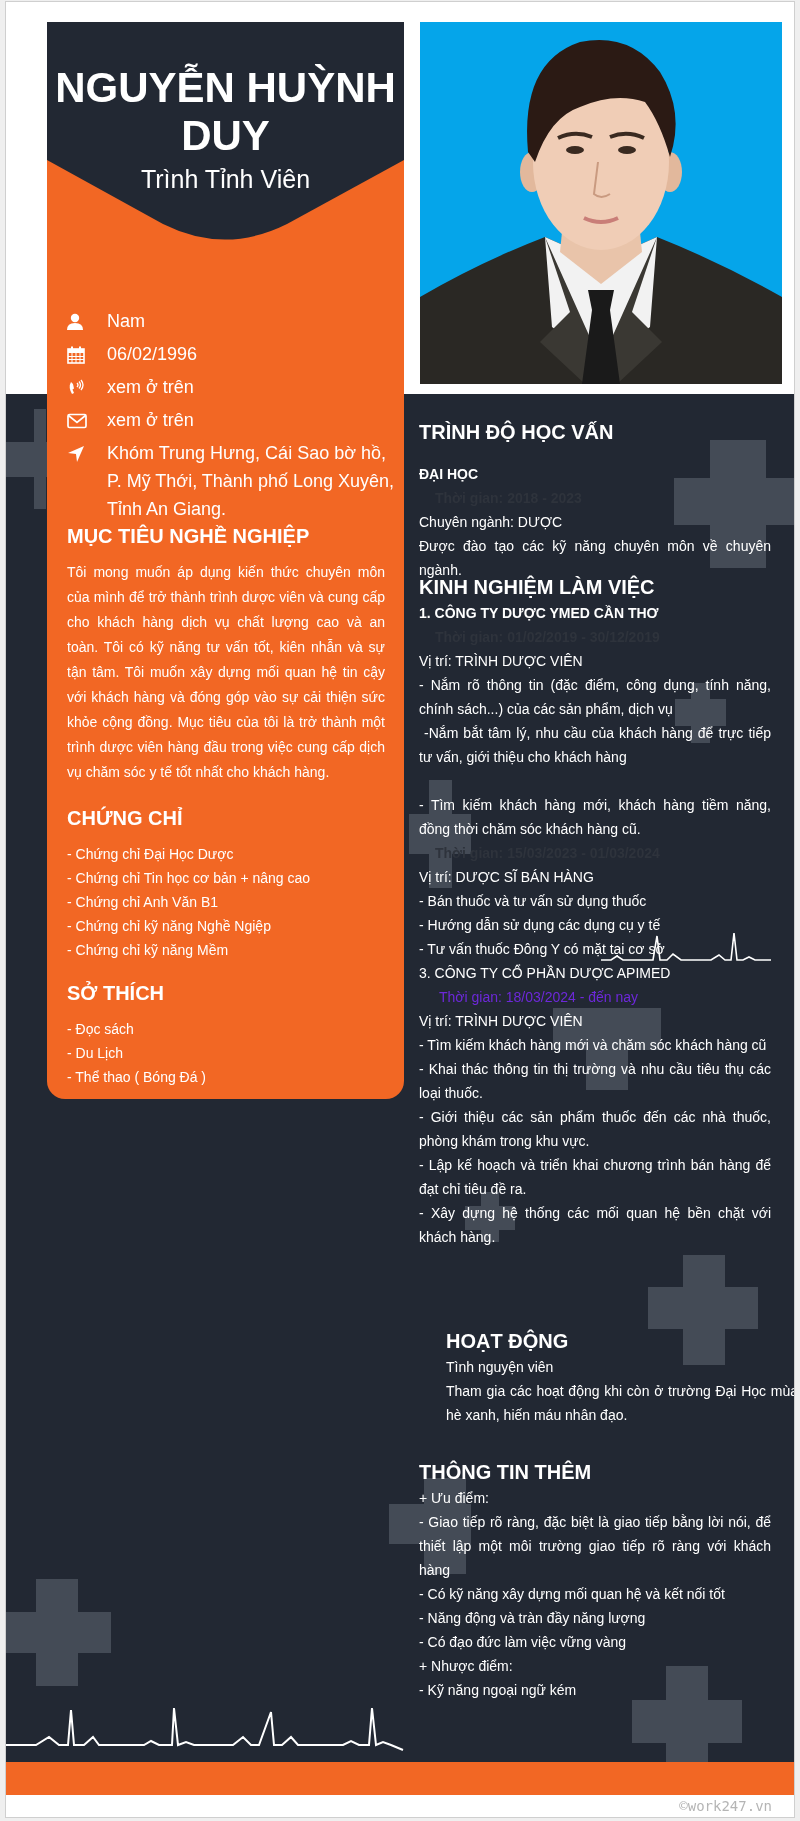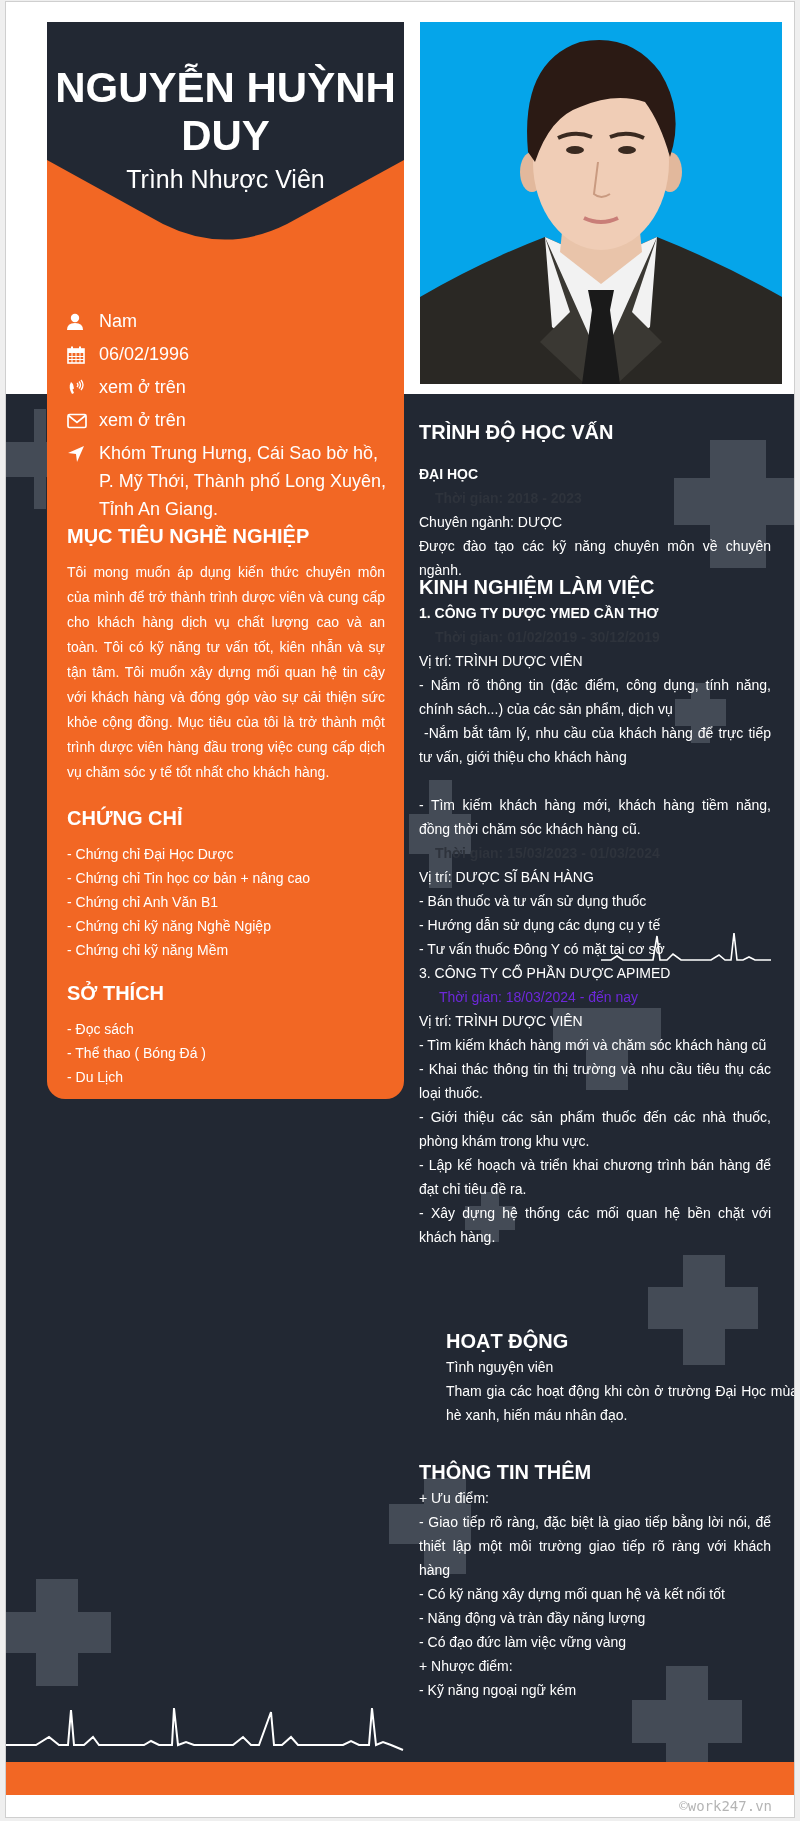"Trình Nhược Viên" div.job-title { text: Nhược -> Tỉnh }
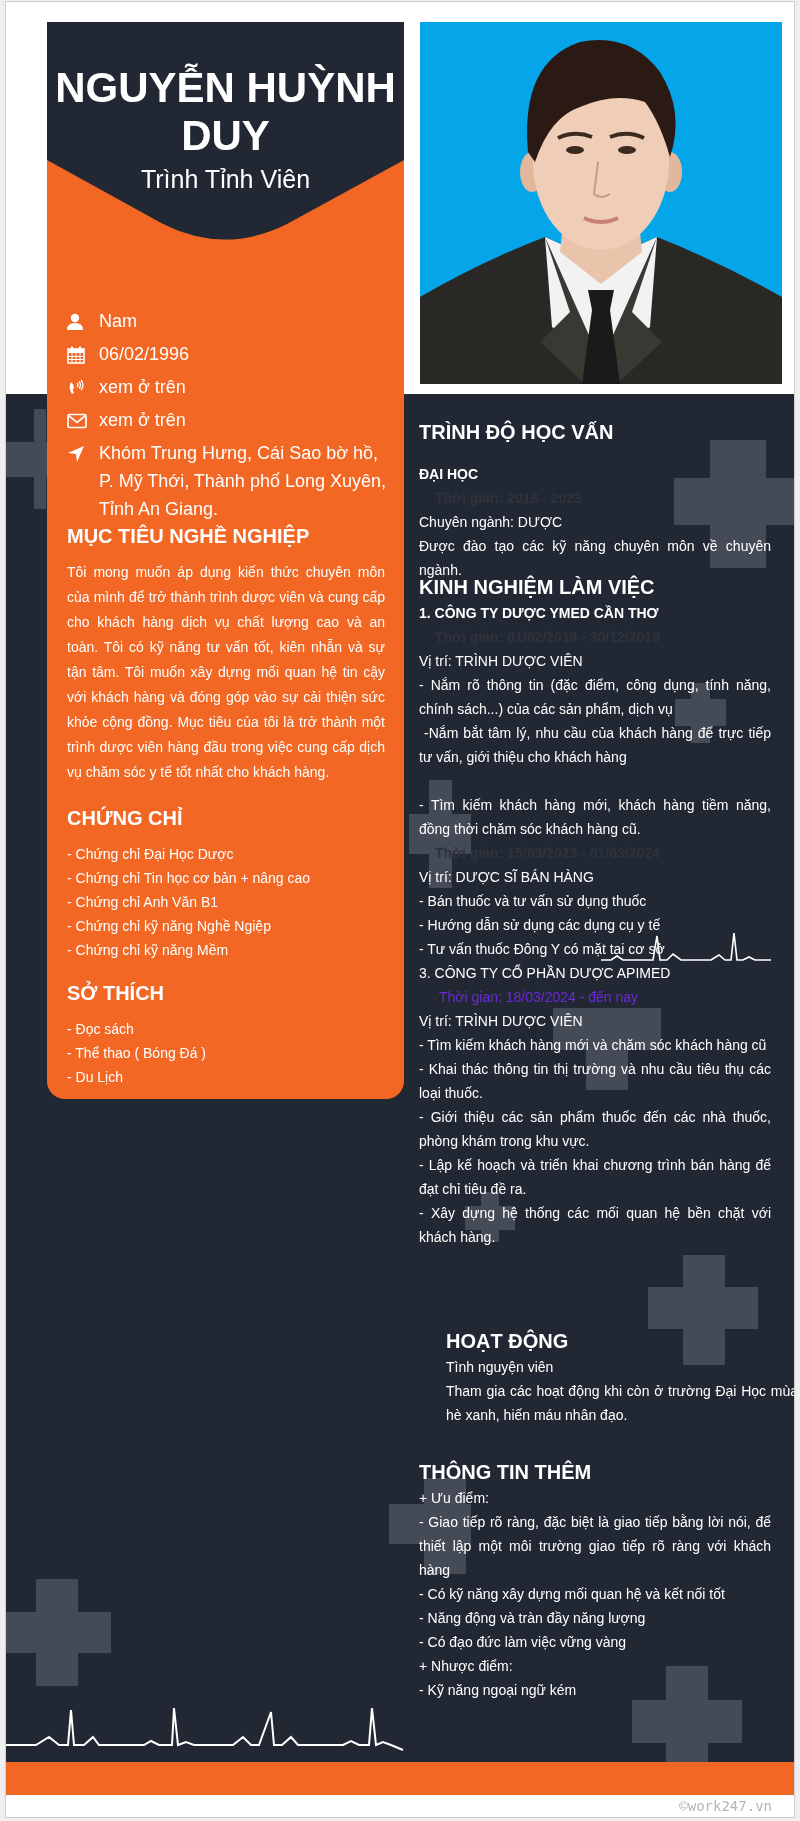"Nam" .info-row .txt { margin-left: none -> 8px }
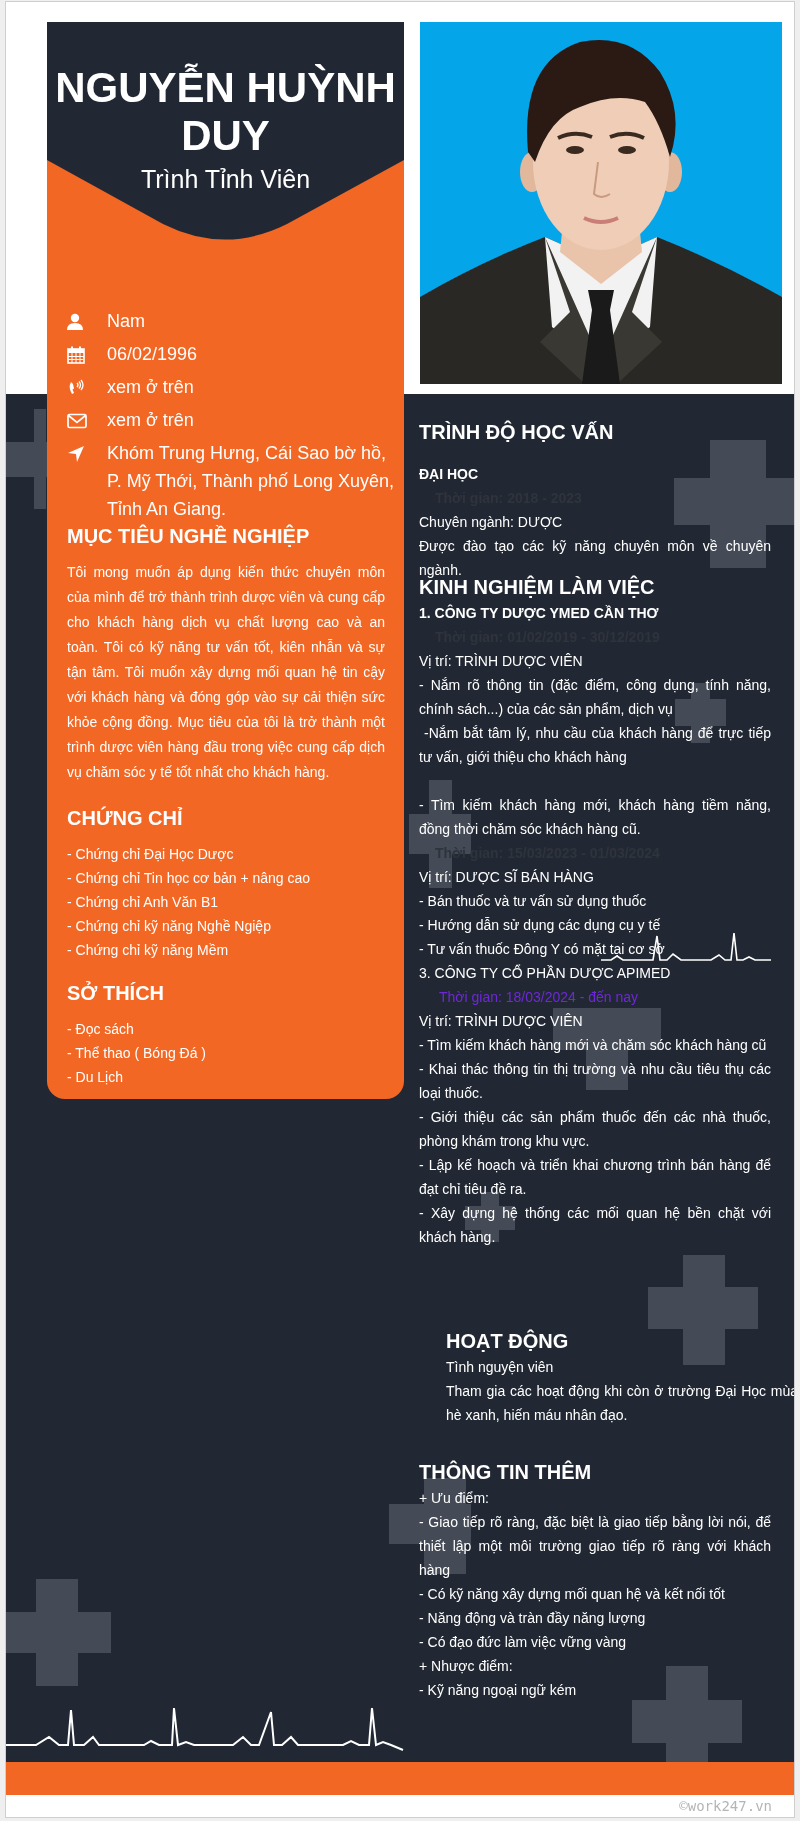"- Thể thao ( Bóng" div { order: before "- Du Lịch" -> after "- Du Lịch" }
